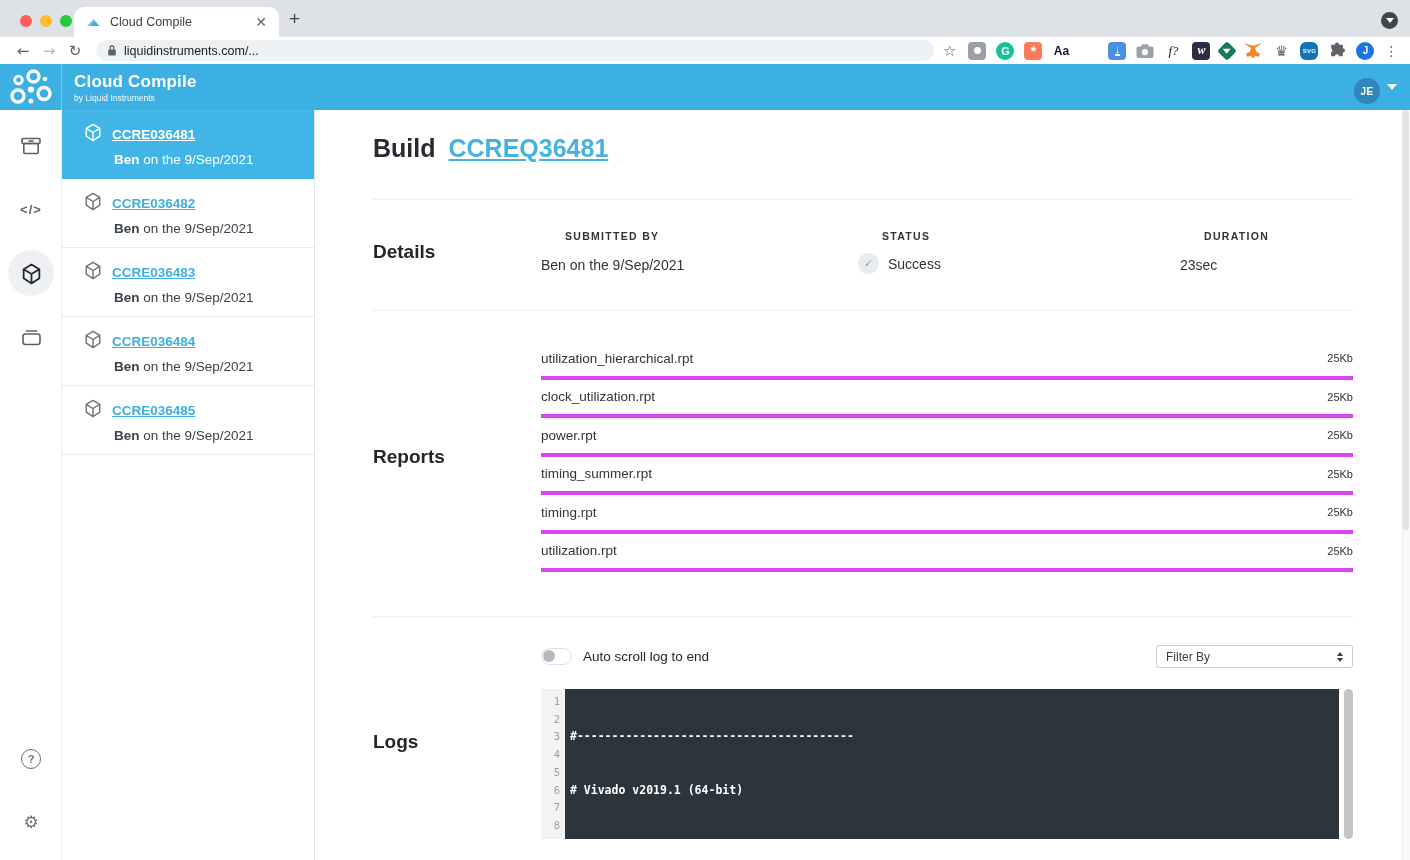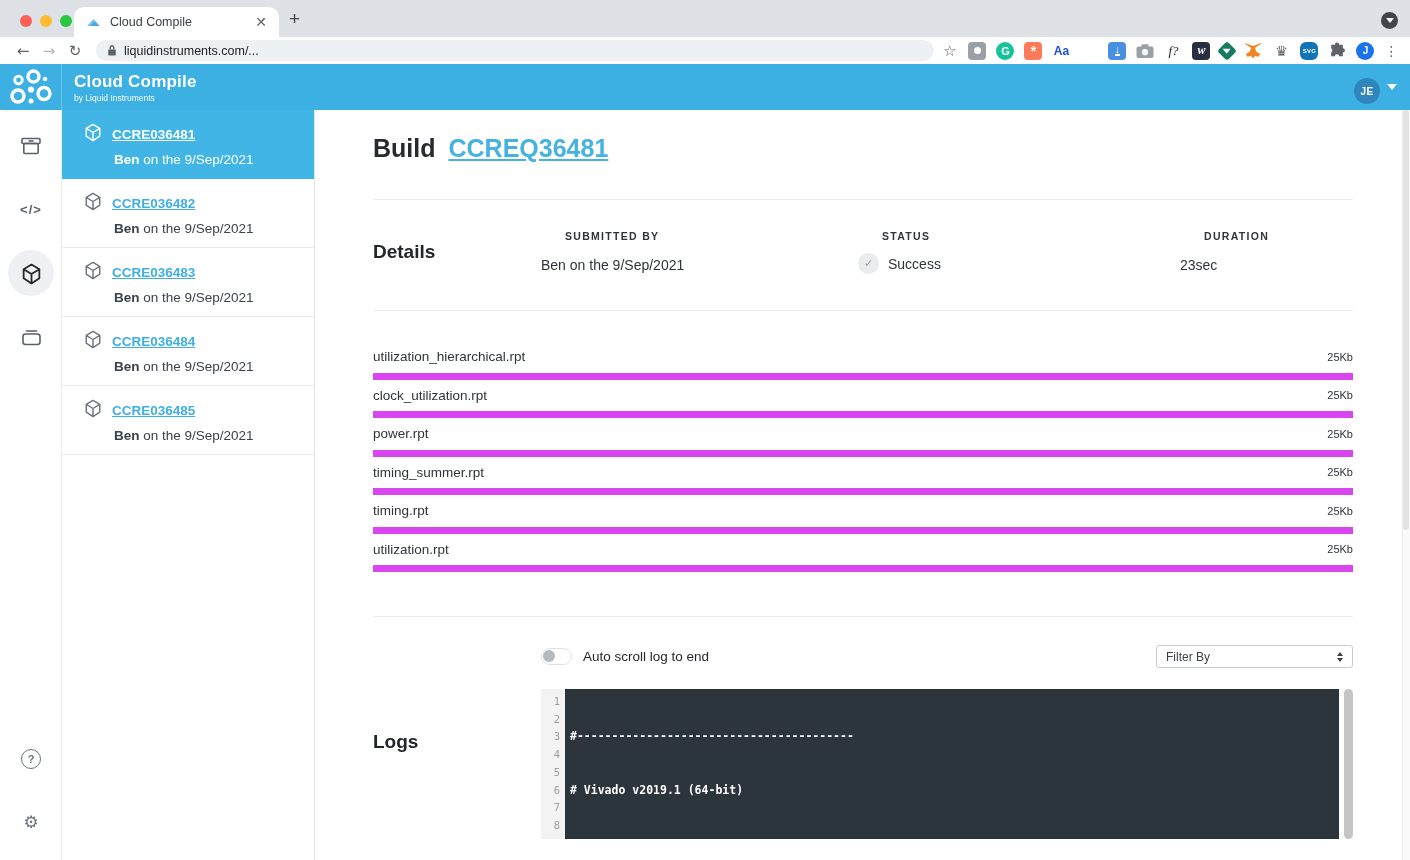"Aa" .ext-aa { color: #1d4ed8 -> #0f172a }
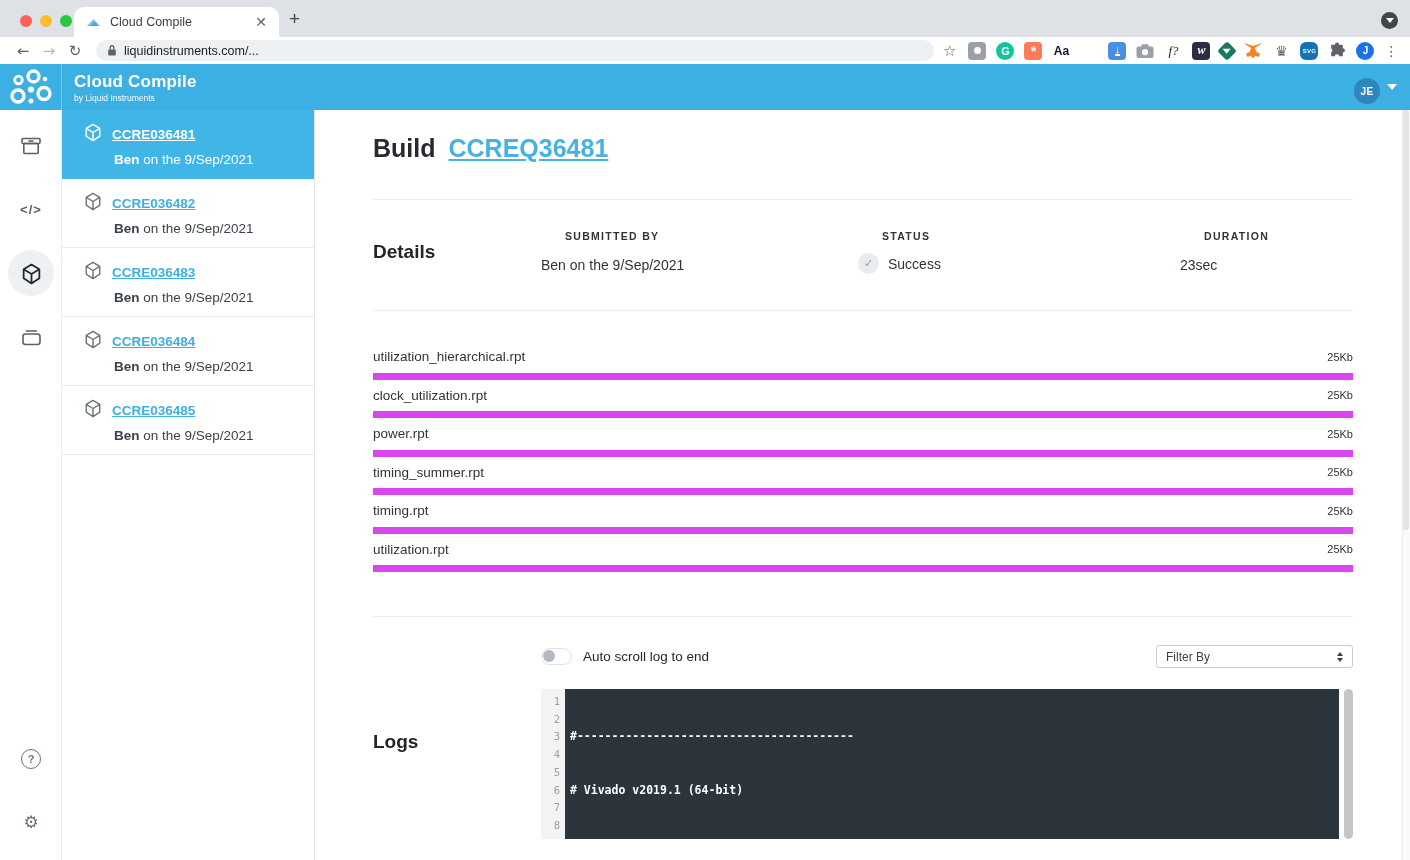"utilization_hierarchical.rpt" .trow { border-bottom: 7px solid #d946ef -> 4px solid #d946ef }
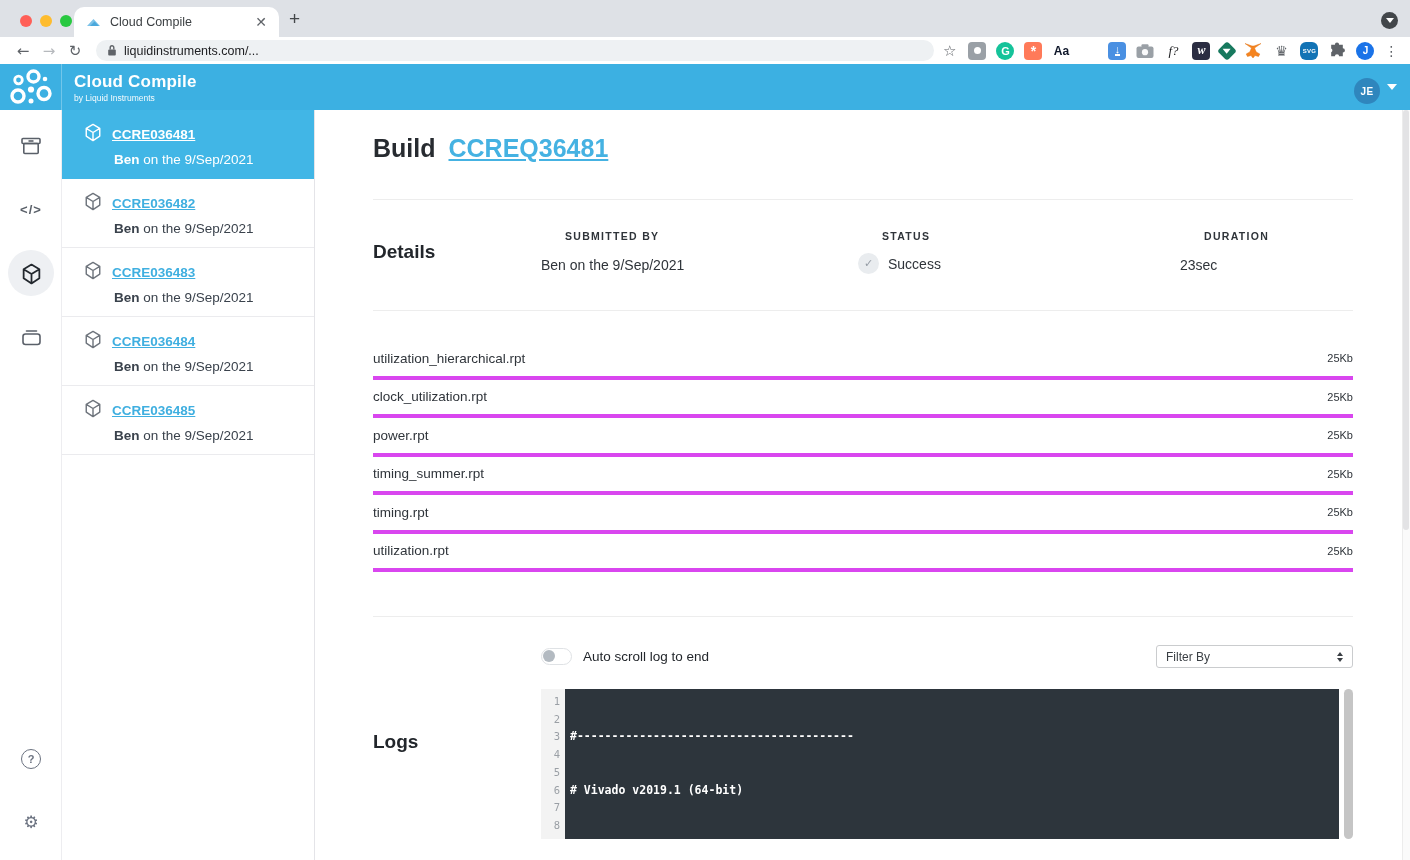"Reports" div.sec-label { html: none -> <div>Reports</div> }
